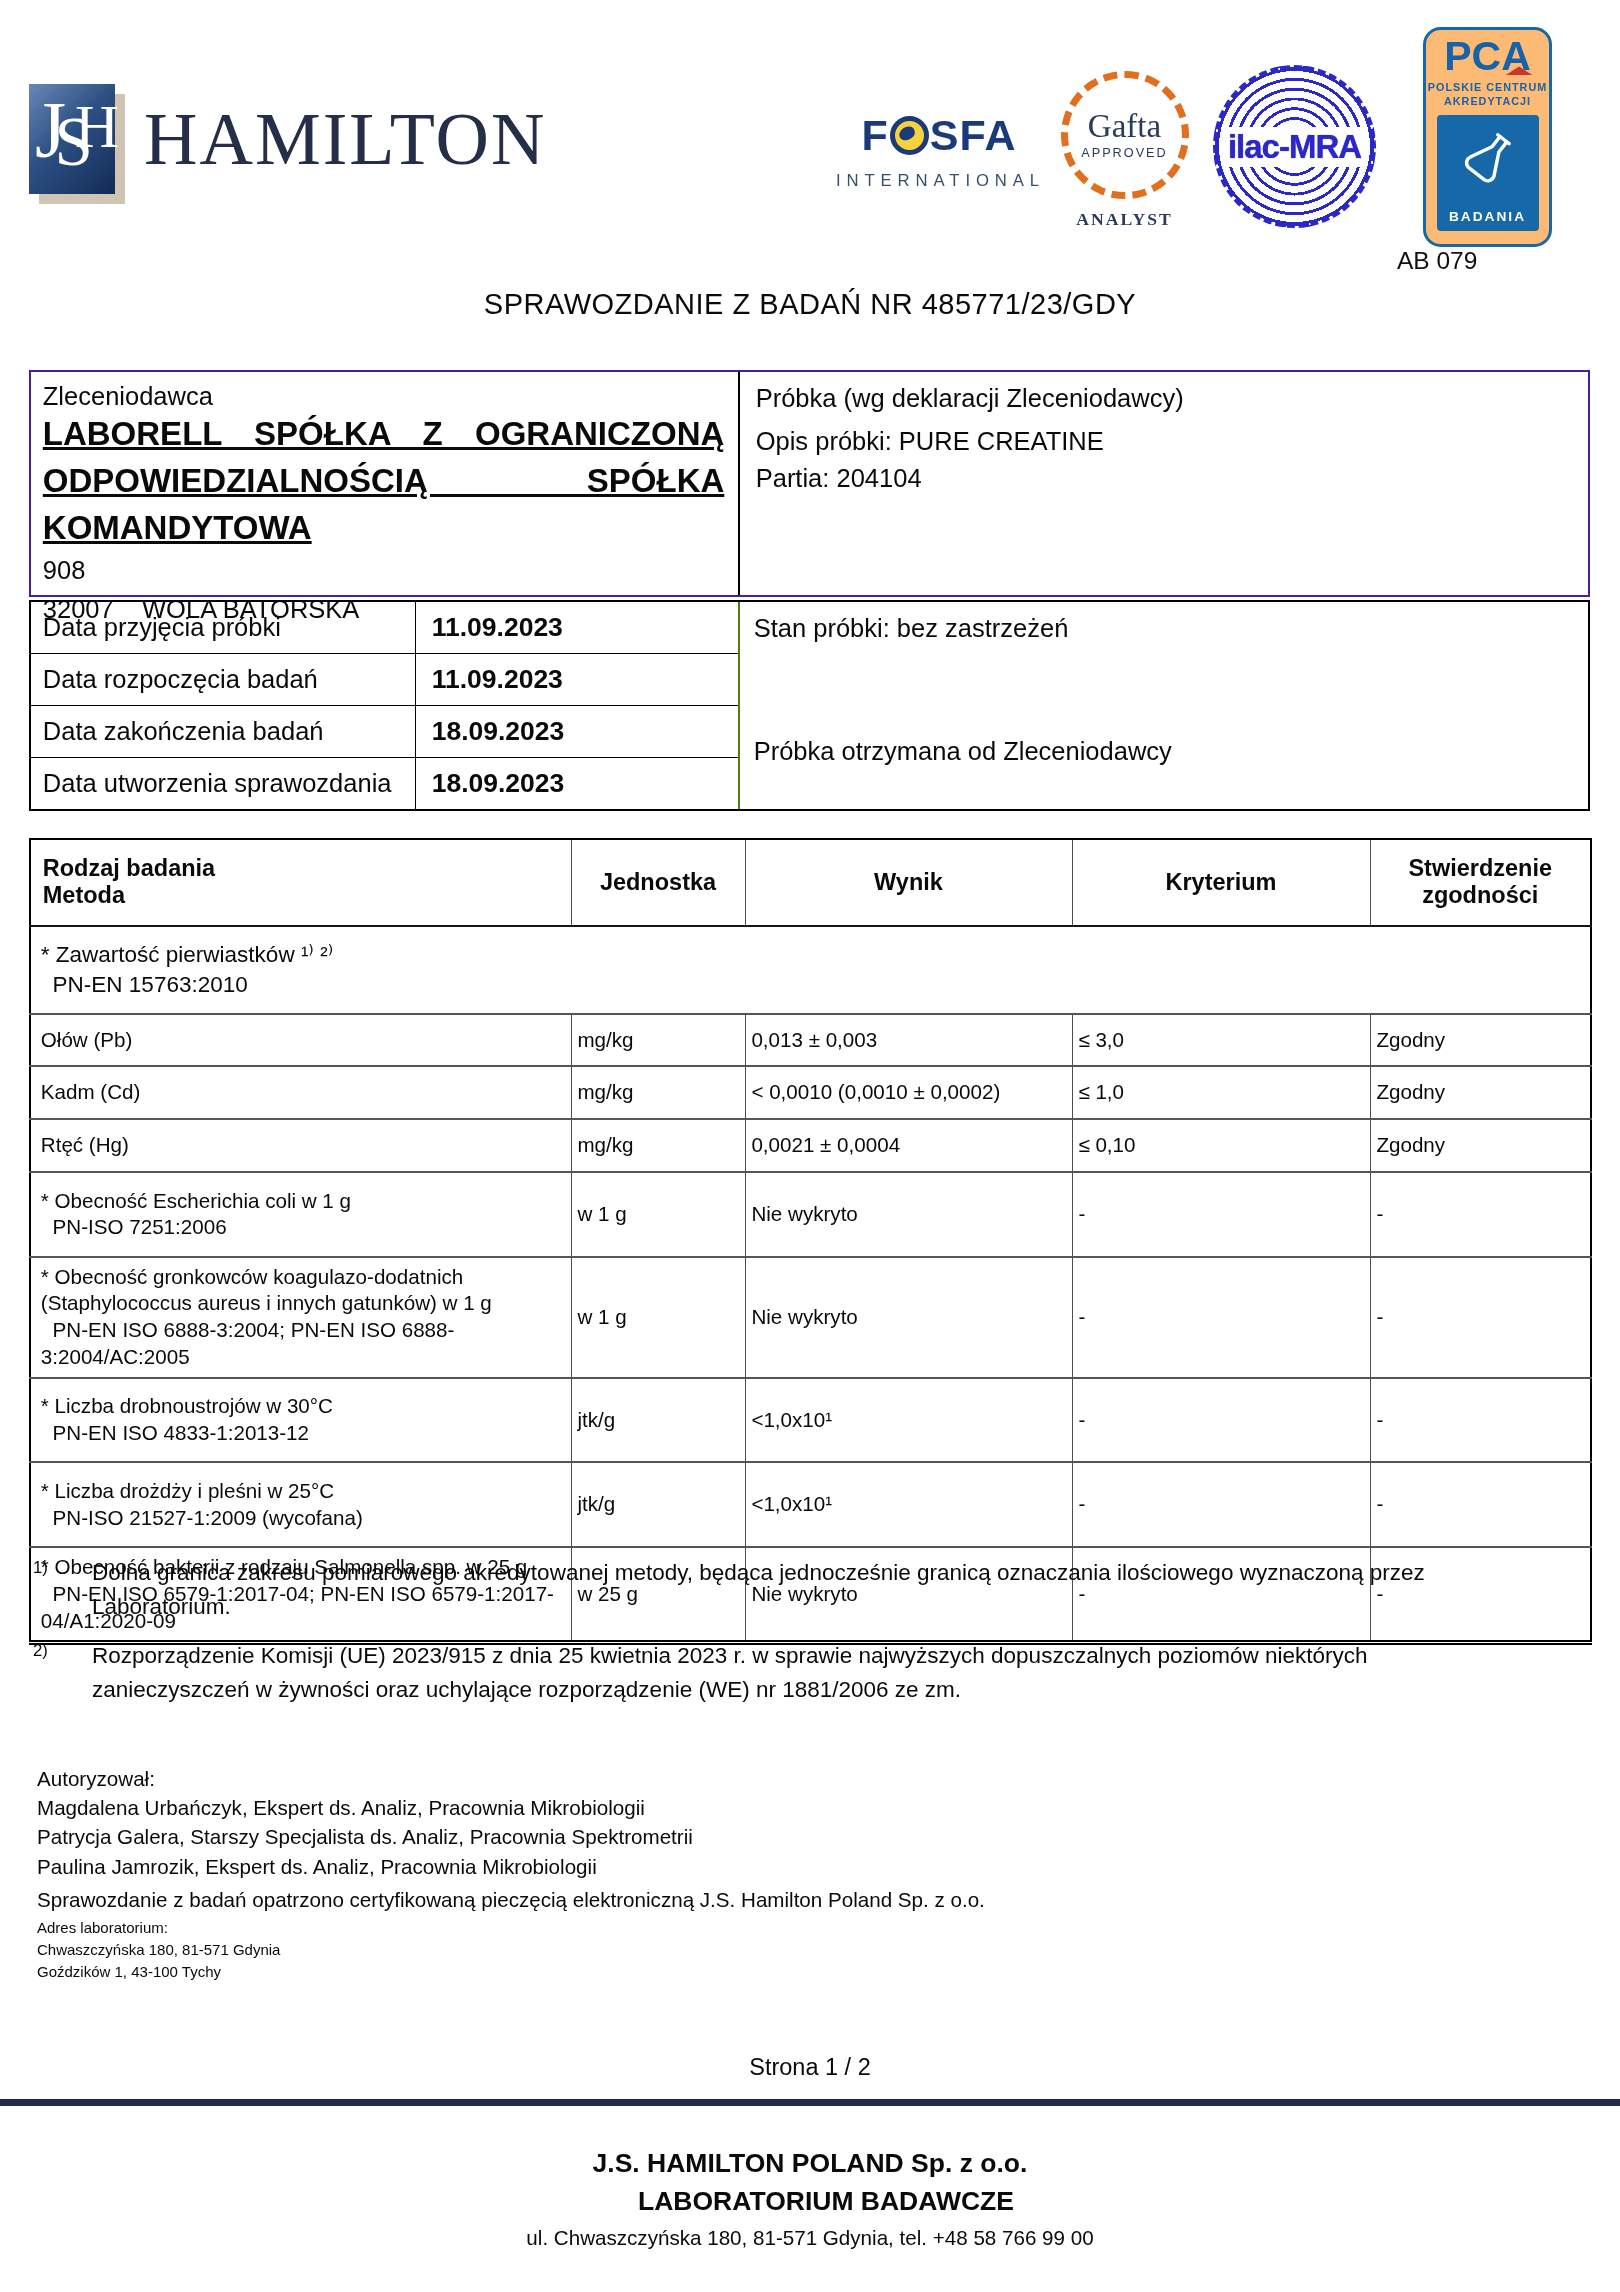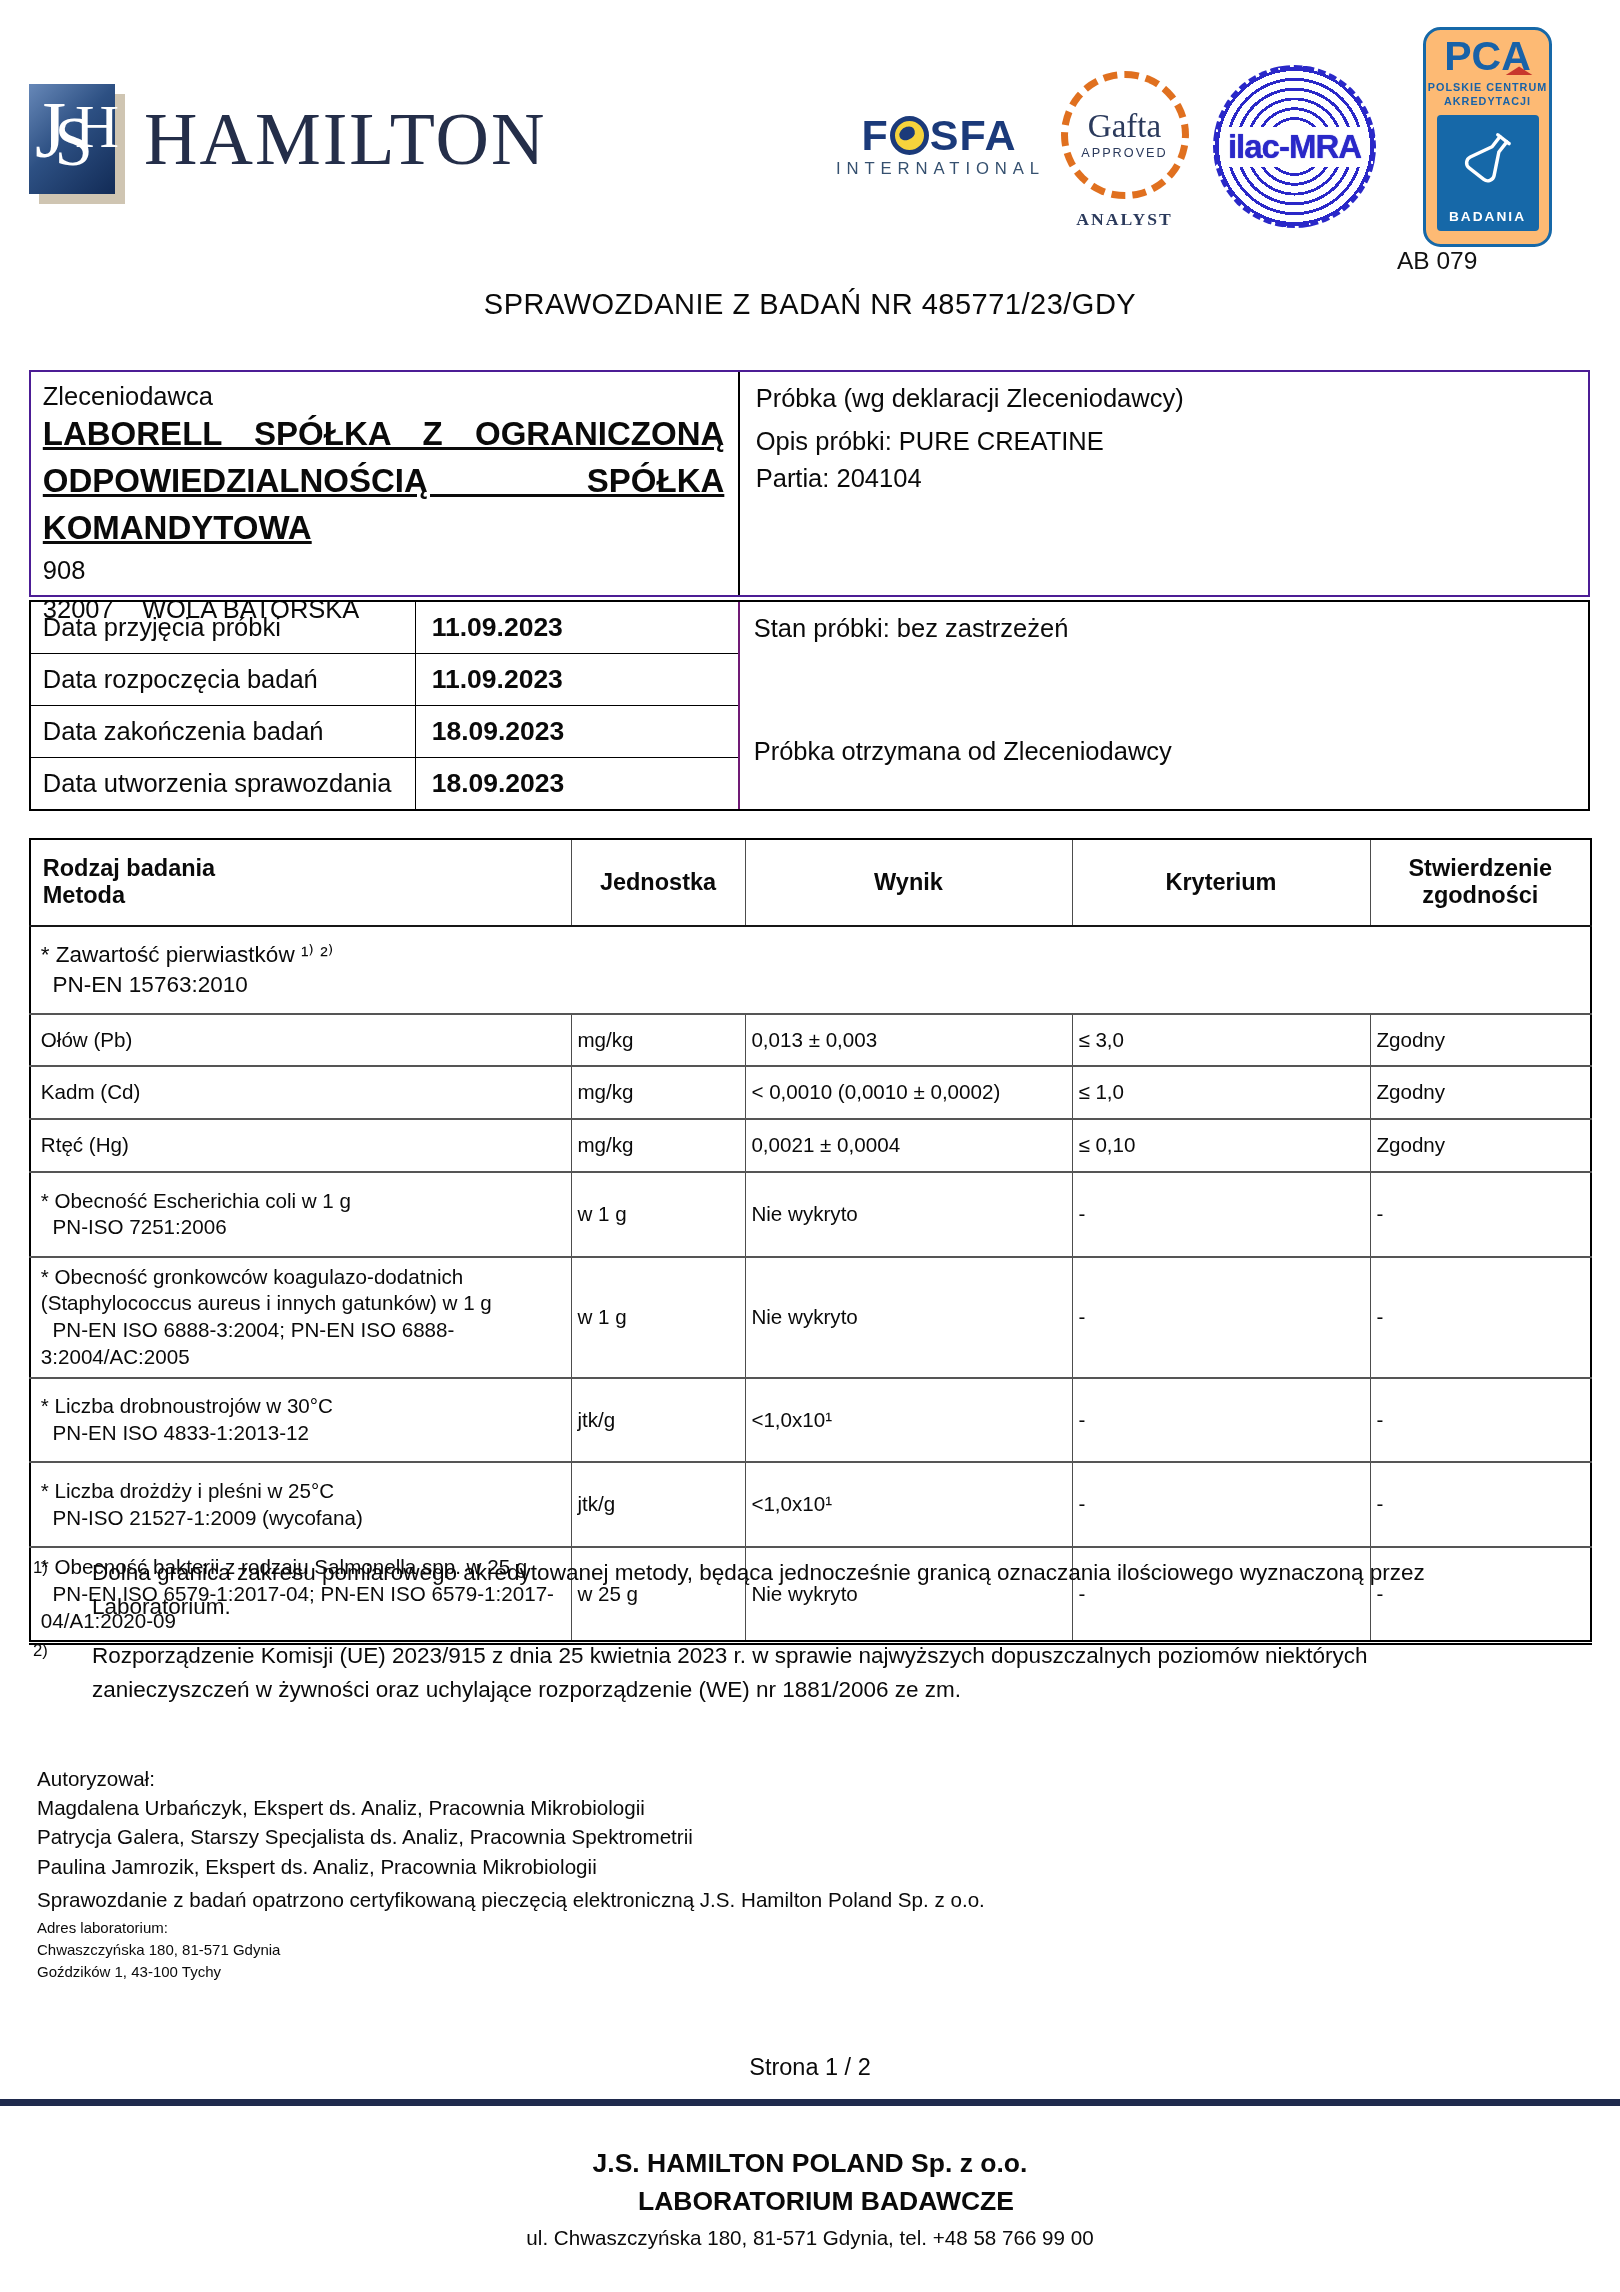"INTERNATIONAL" .fosfa-sub { margin-top: 2px -> 14px }
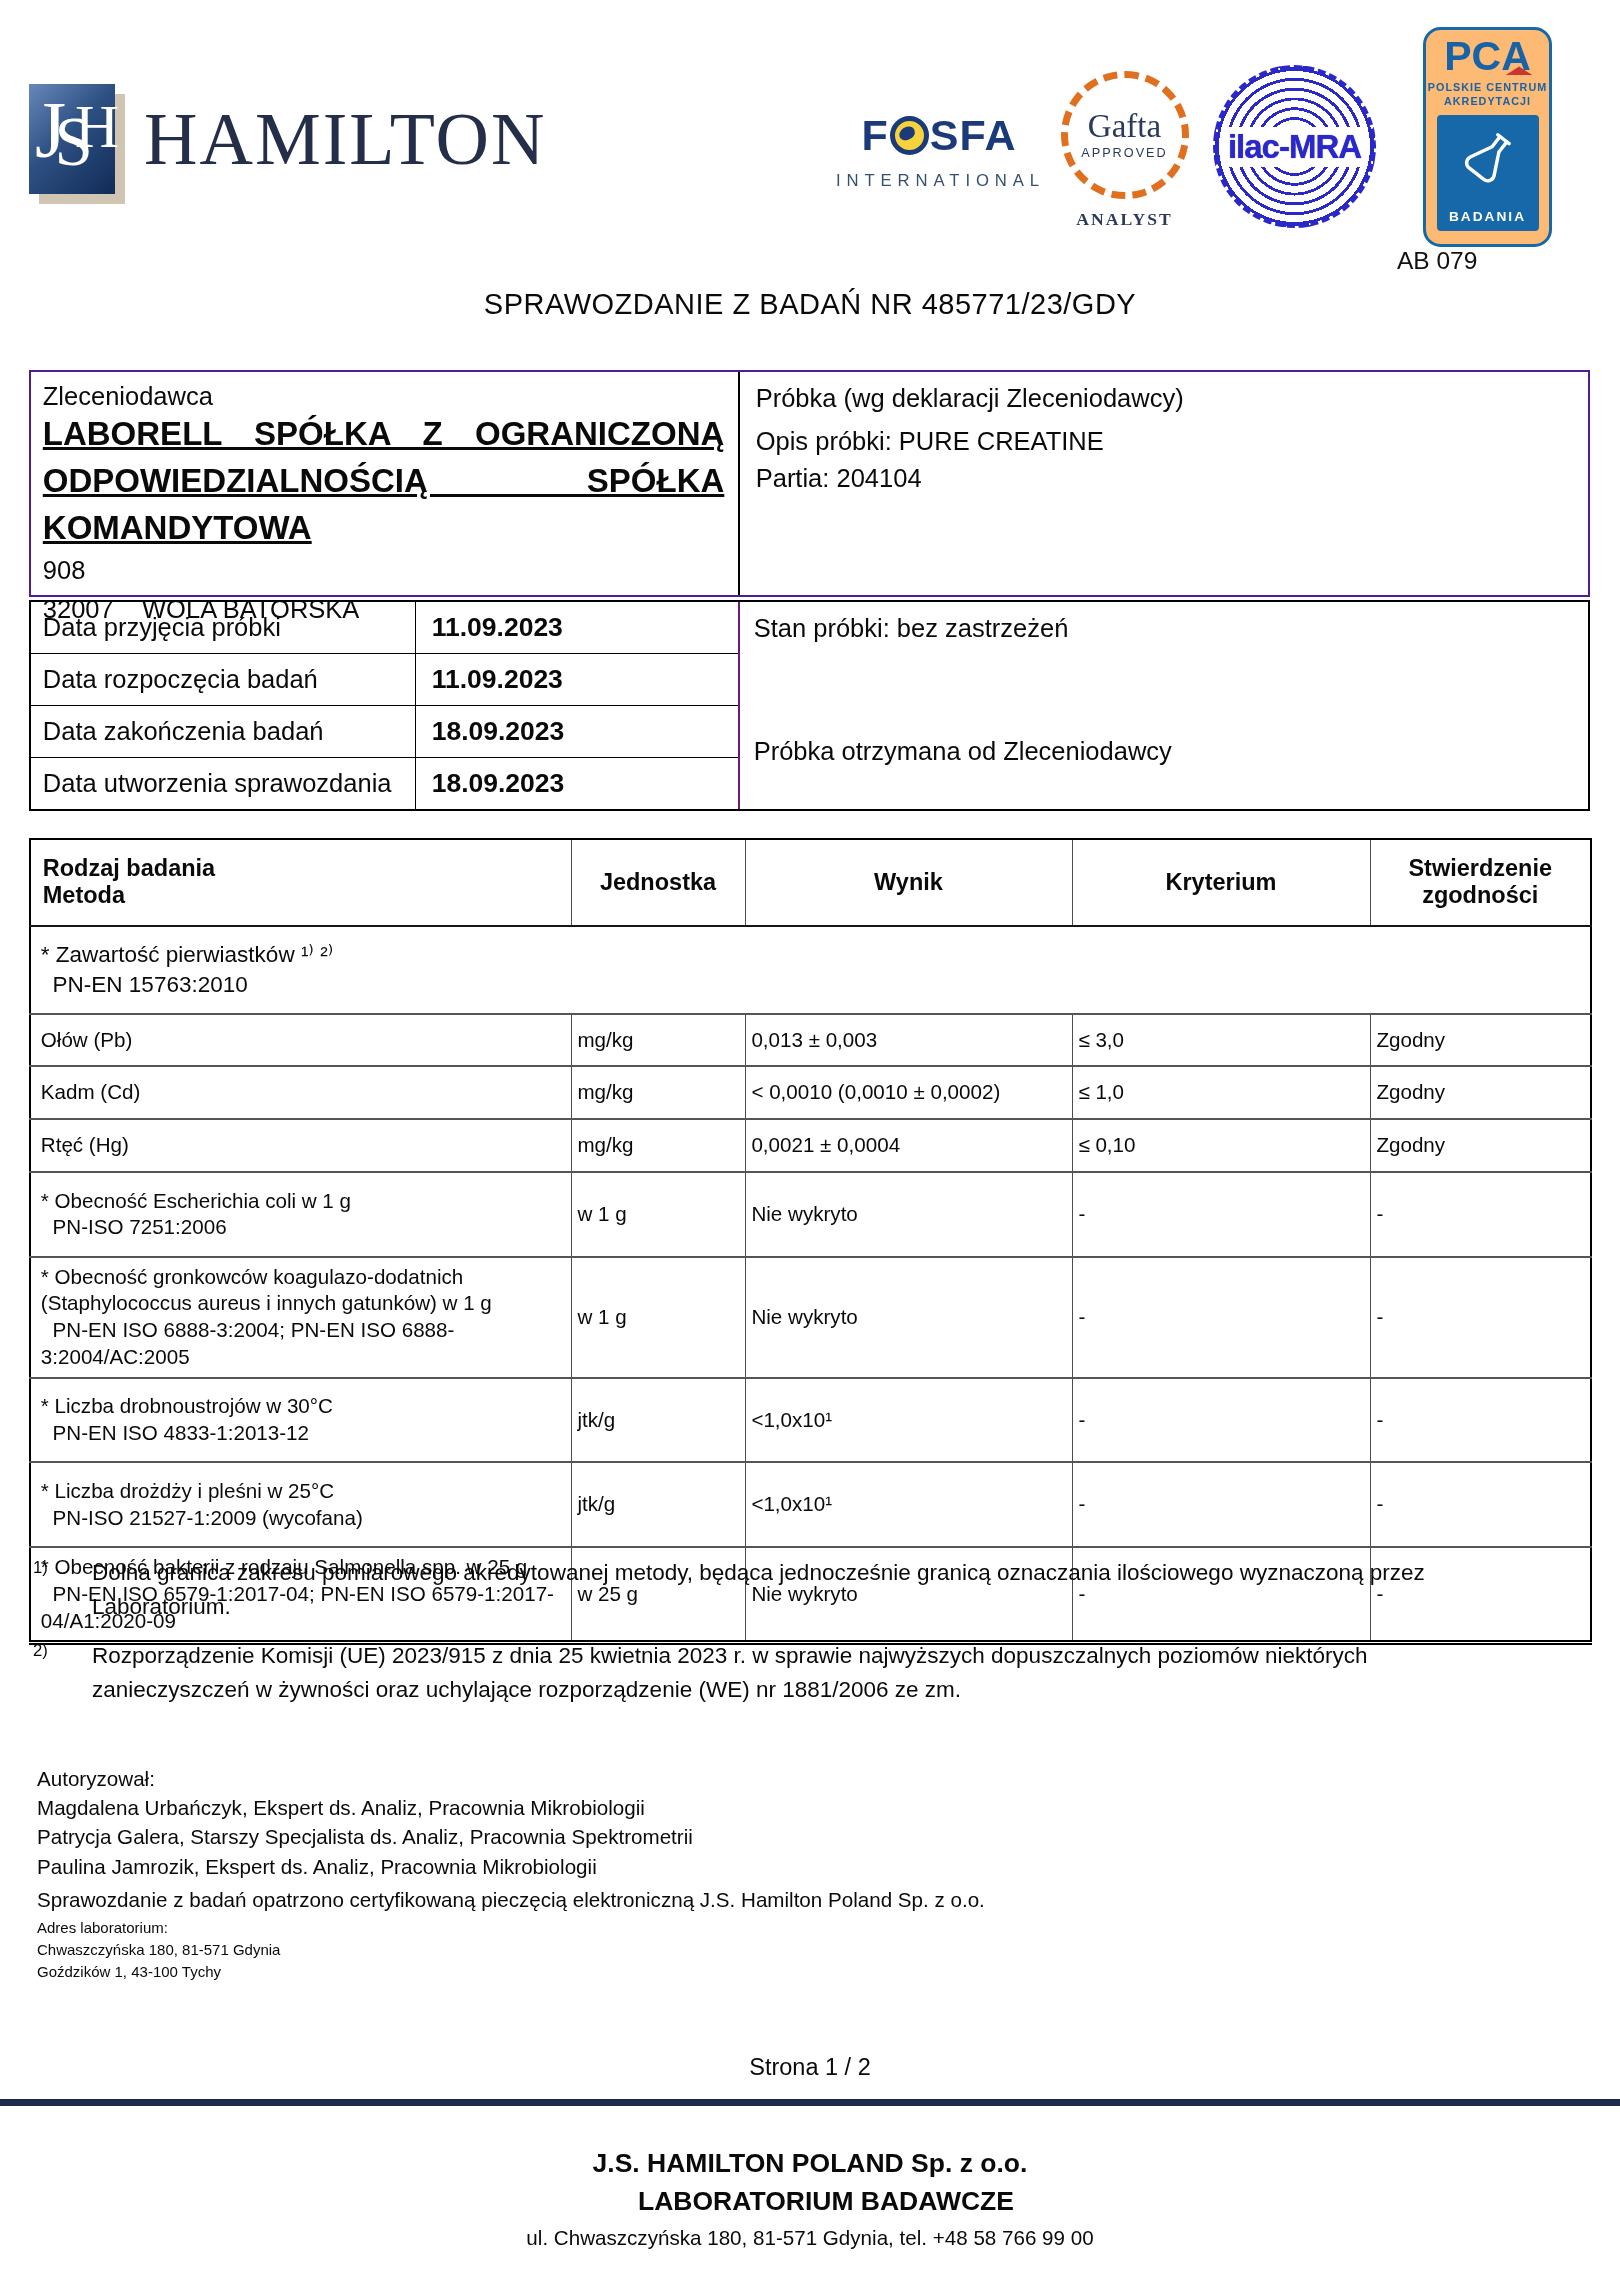"Data przyjęcia próbki" .boxB-left { border-right: 2px solid #701a75 -> 2px solid #4d7c0f }
